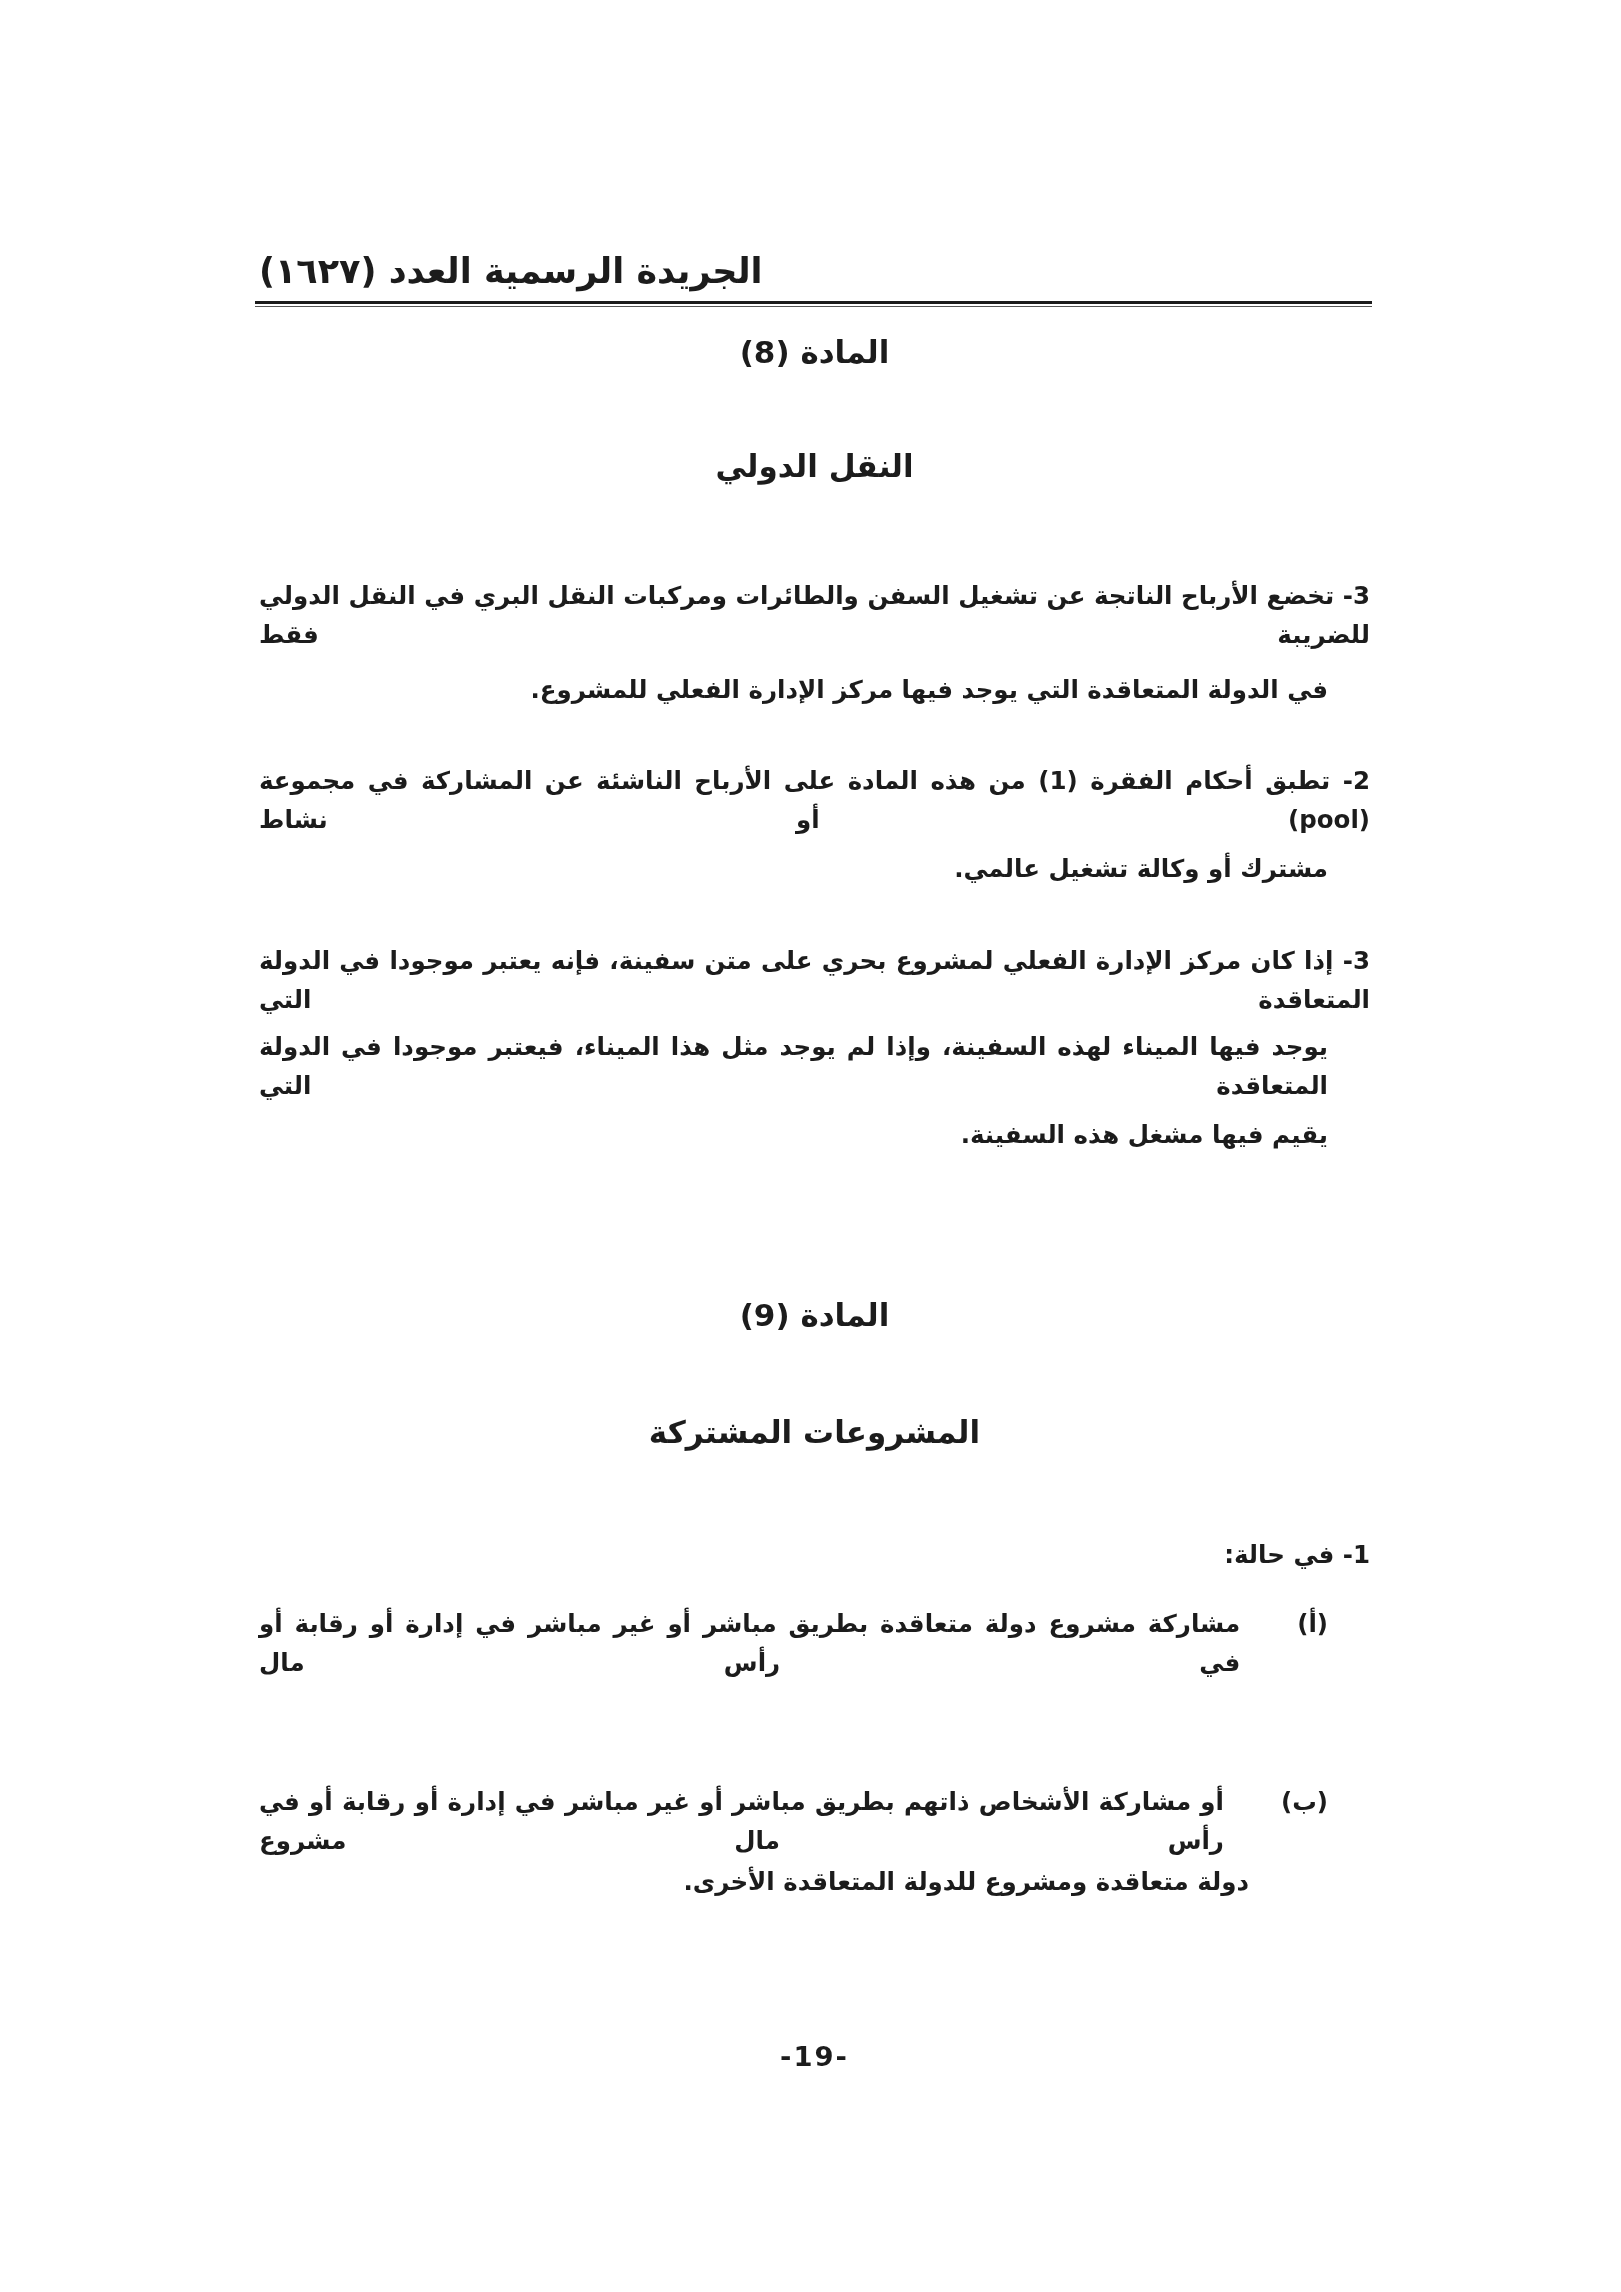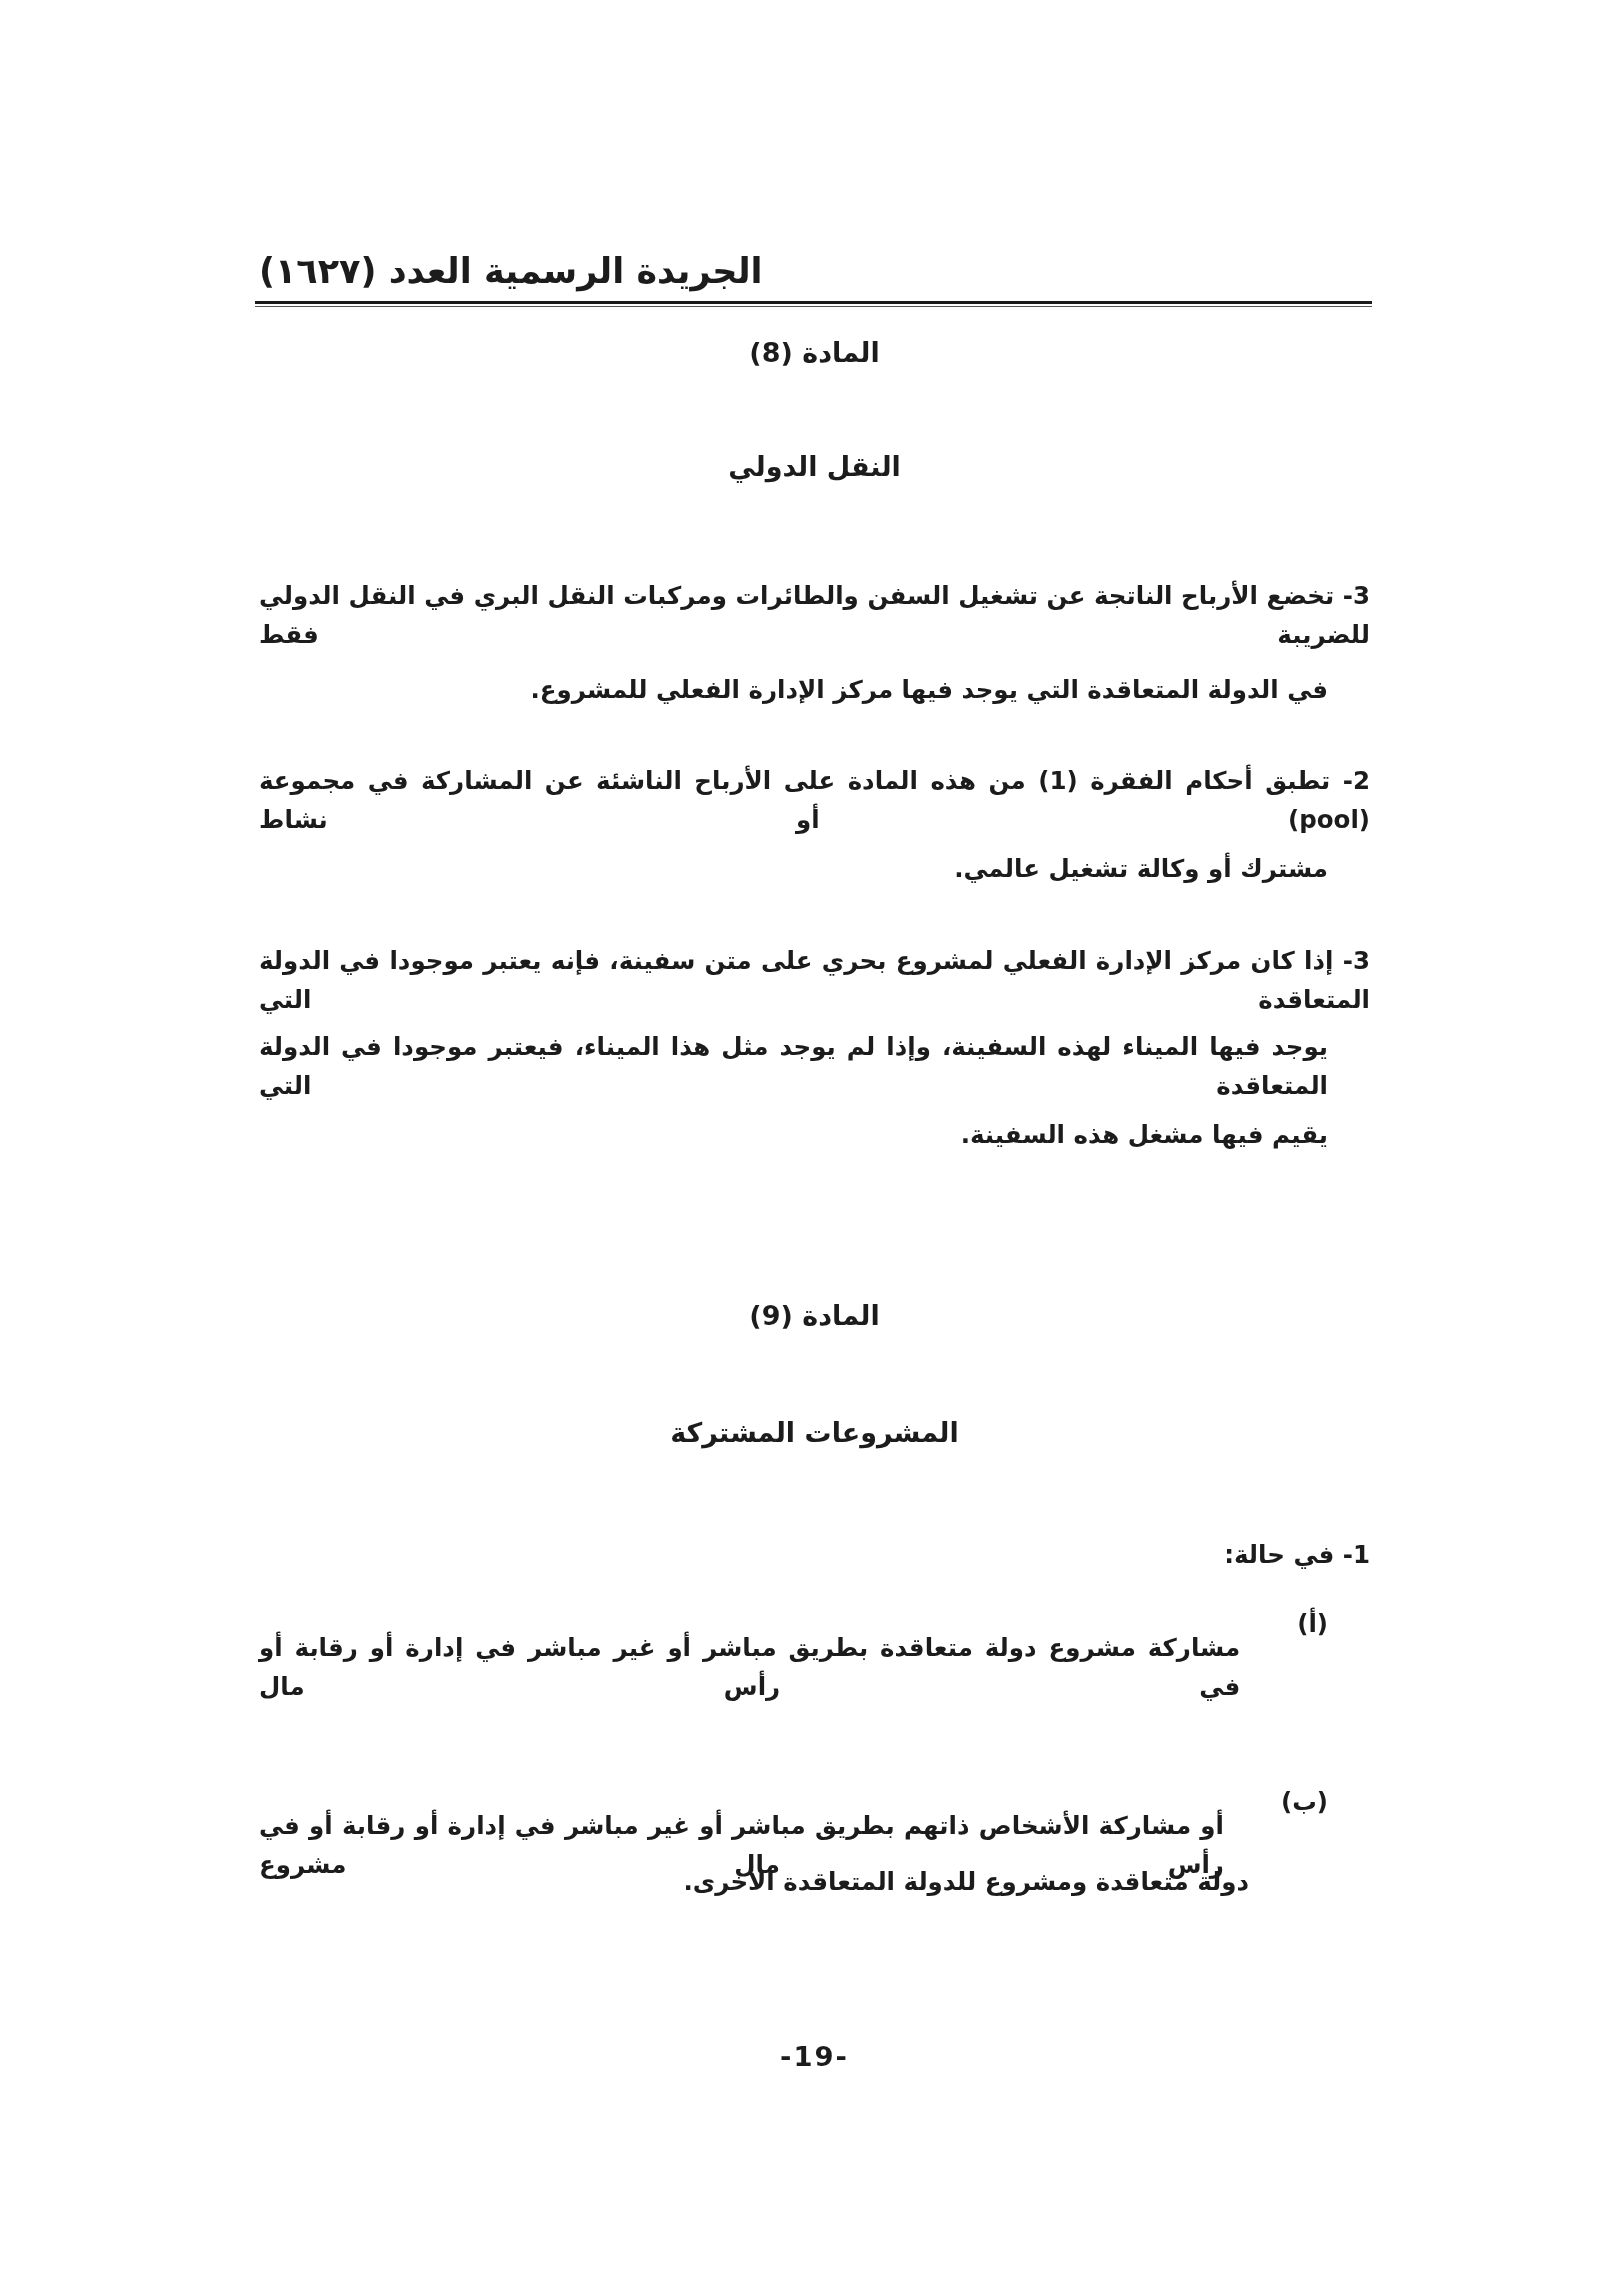"المادة (8)" .heading { font-size: 27px -> 31px }
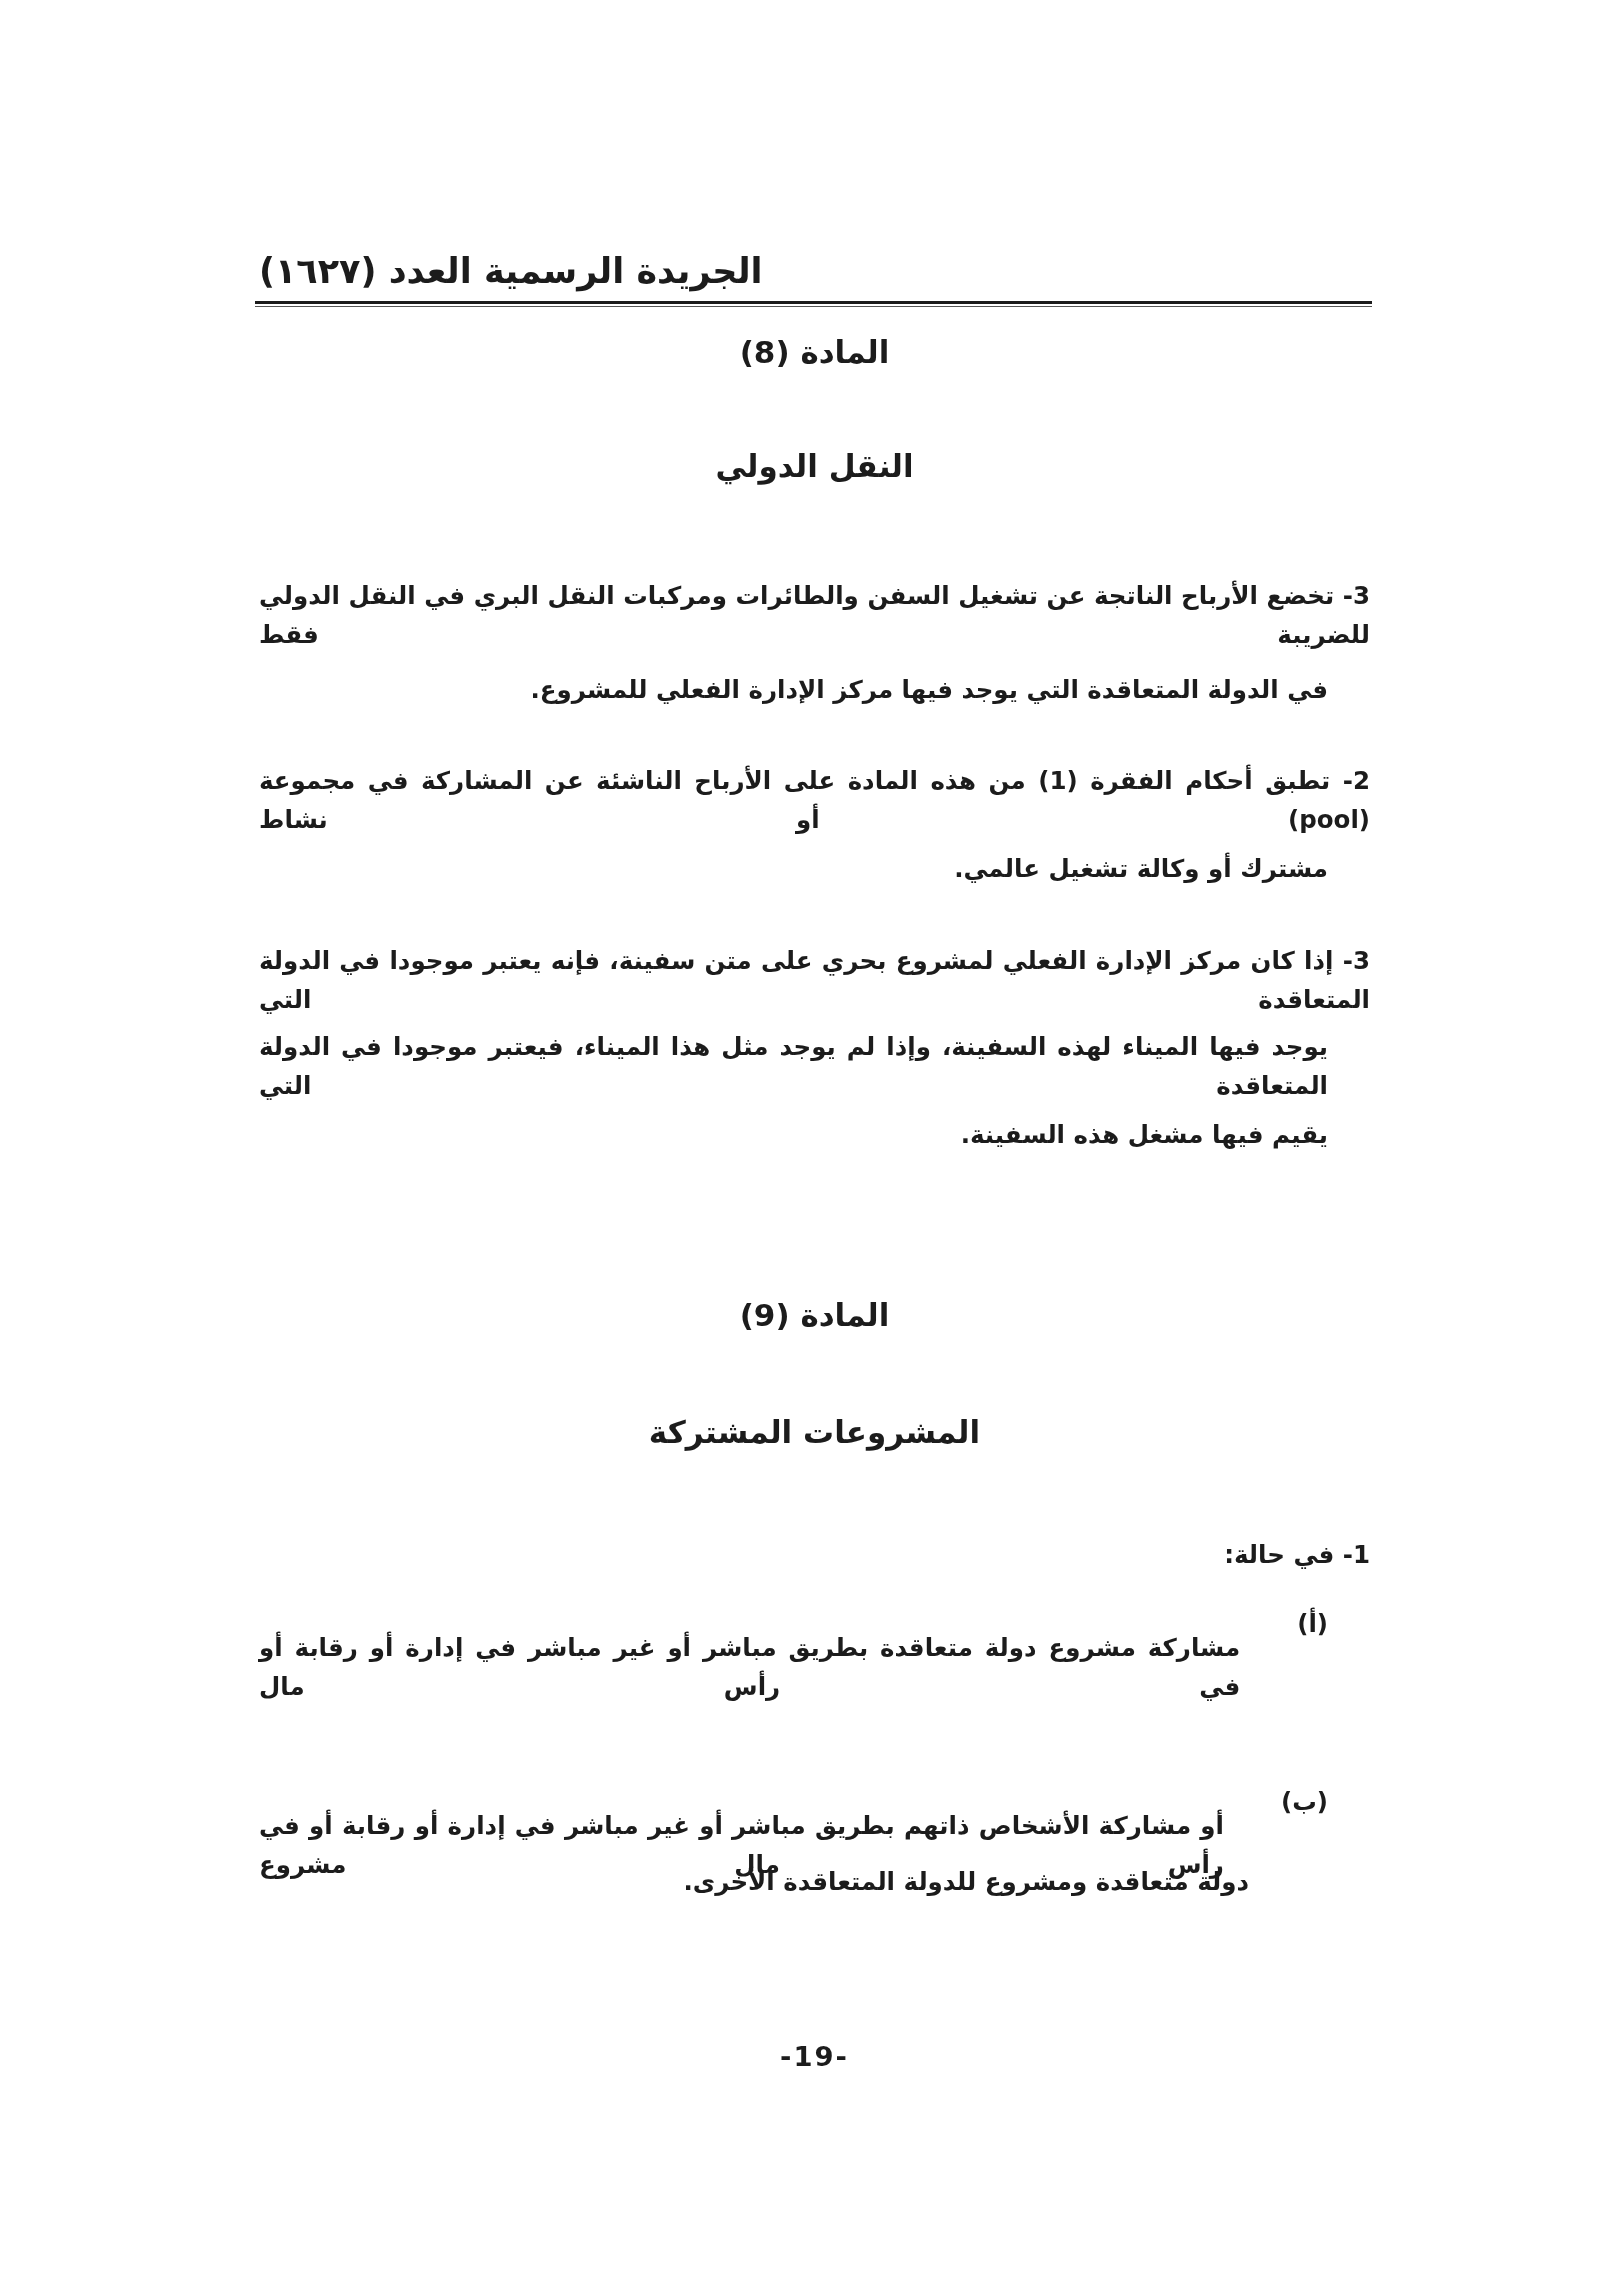"مشاركة مشروع دولة متعاقدة بطريق" .subitem .sub-text { margin-top: 24px -> none }
